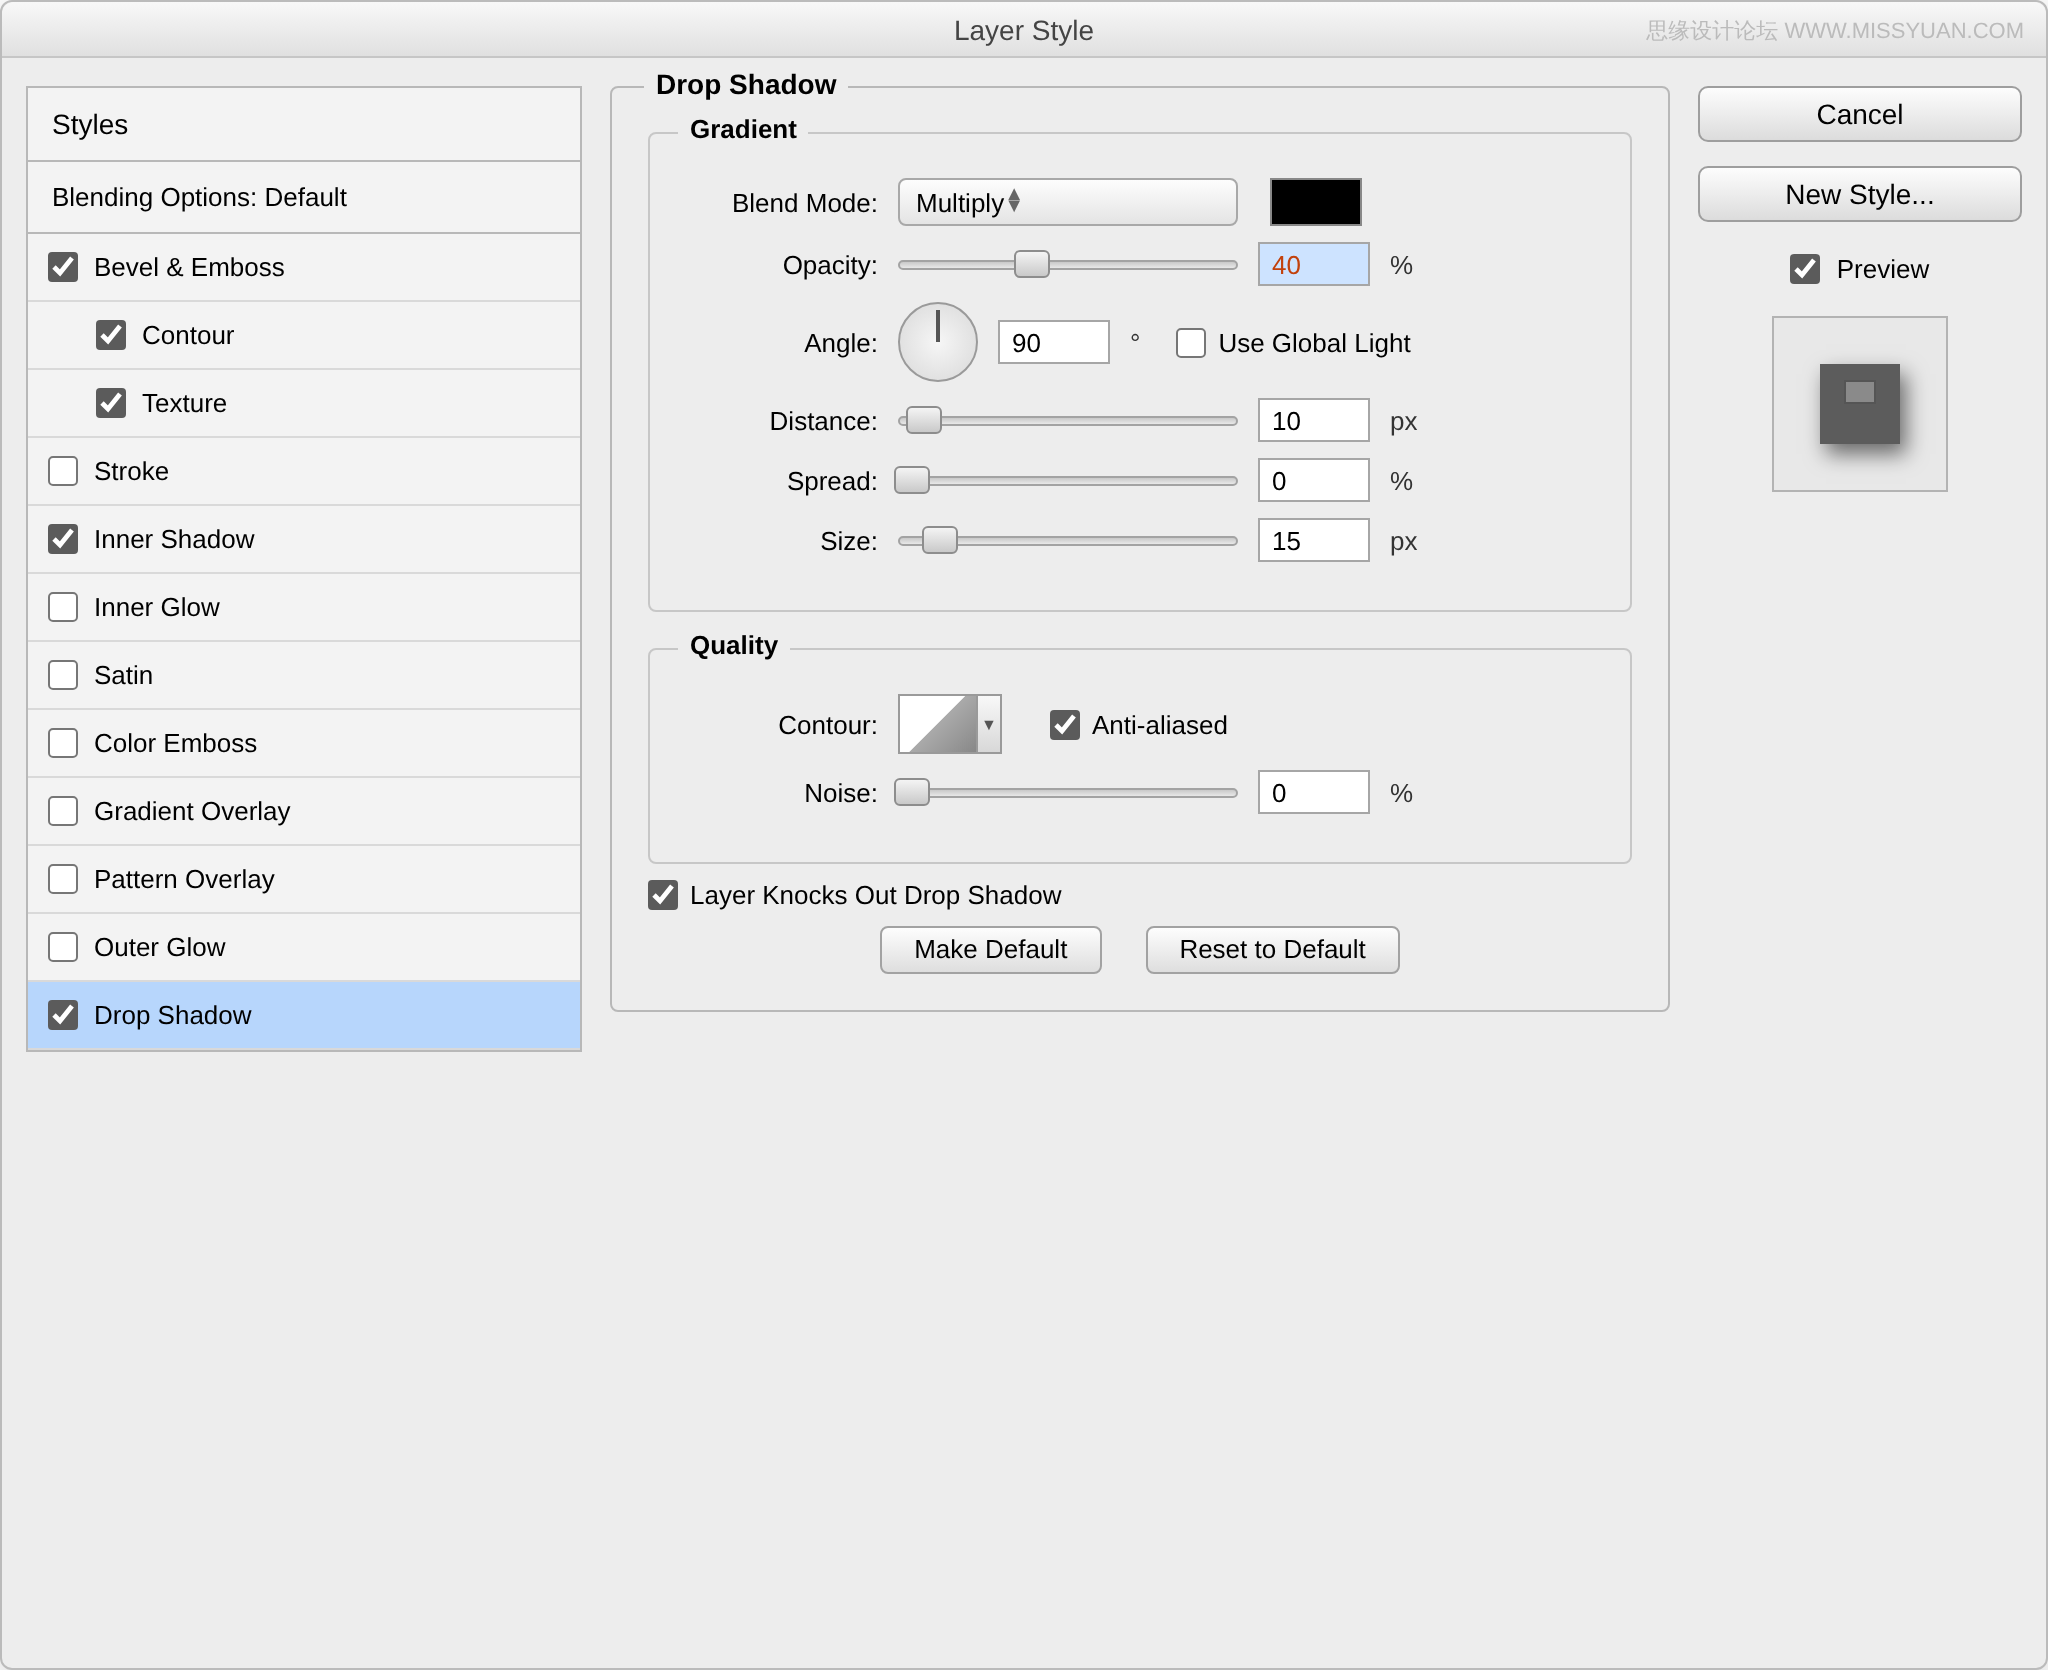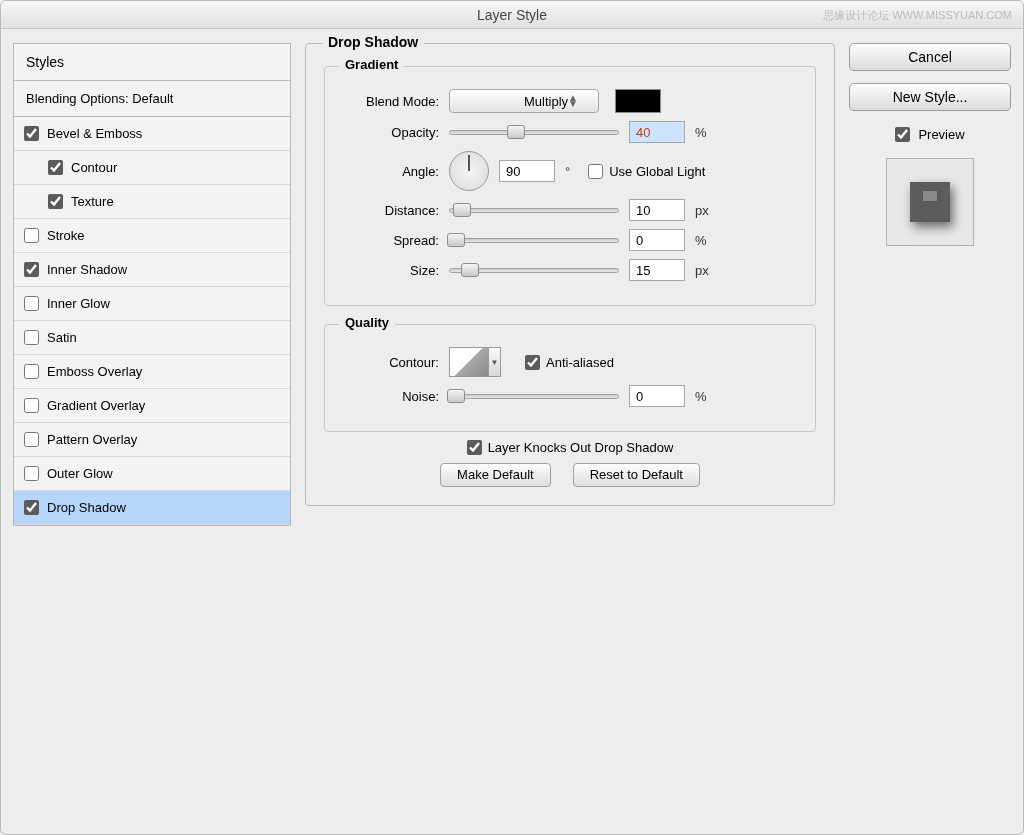"Multiply" .select { justify-content: flex-end -> flex-start; padding: 0 20px -> 0 8px; width: 150px -> 170px }
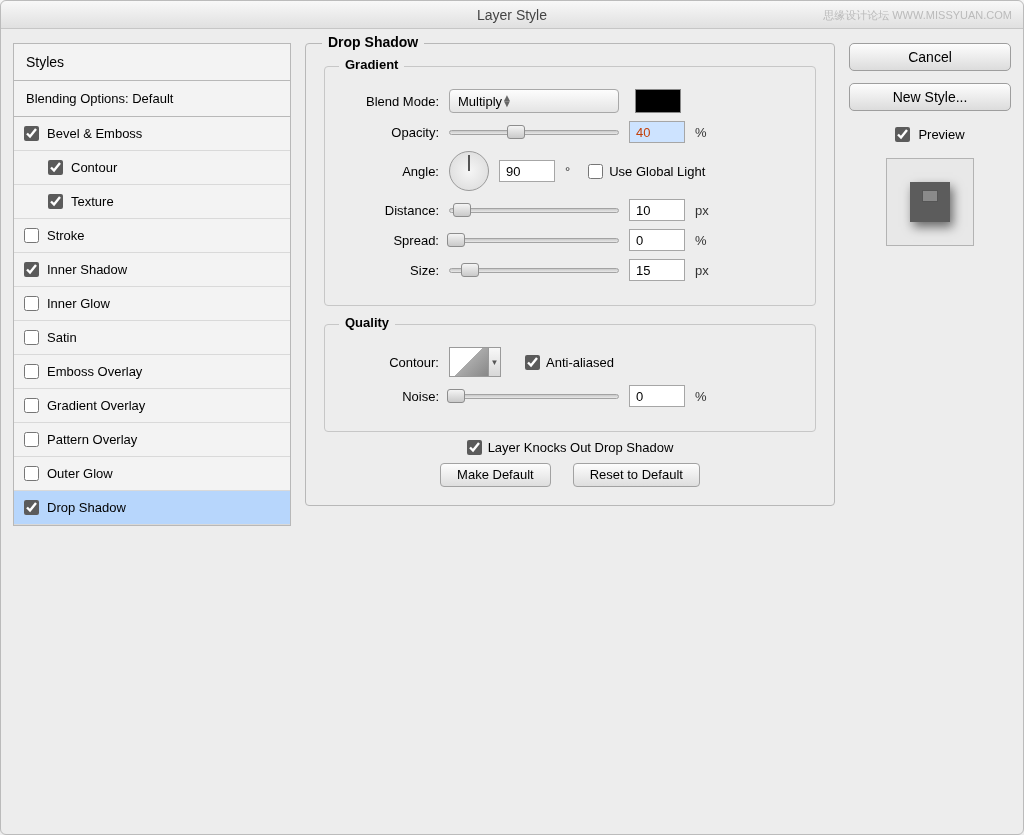"Emboss Overlay" span { text: Emboss Overlay -> Color Emboss }
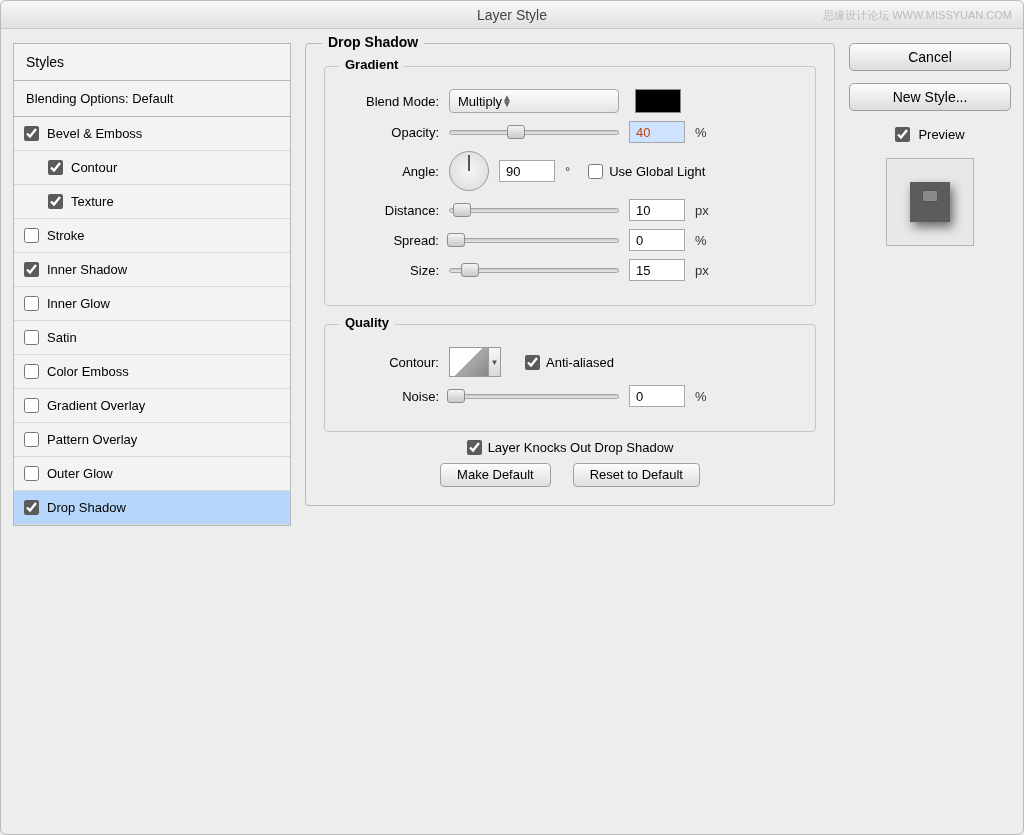"Layer Knocks Out Drop Shadow" div.row { justify-content: center -> none }
